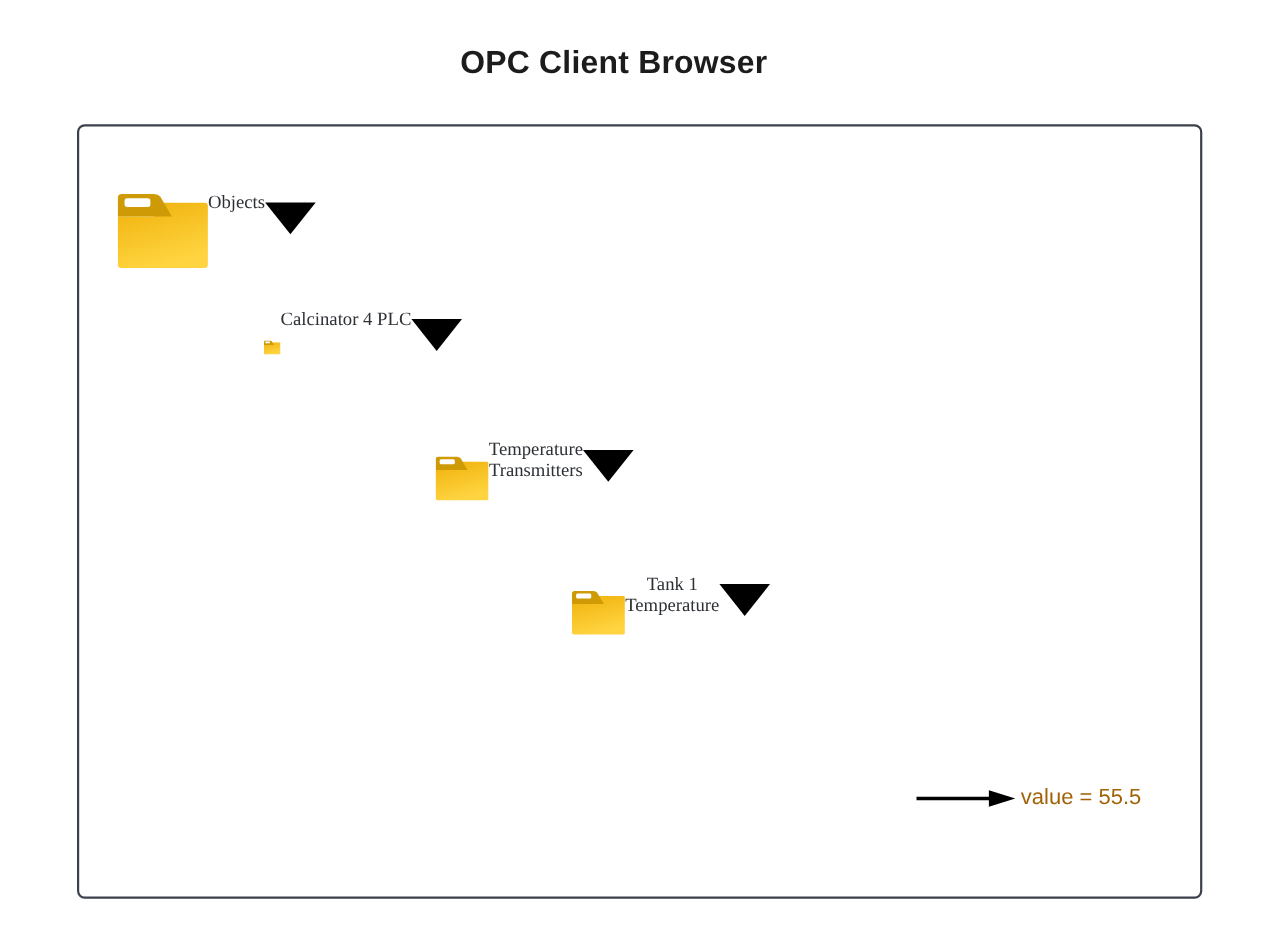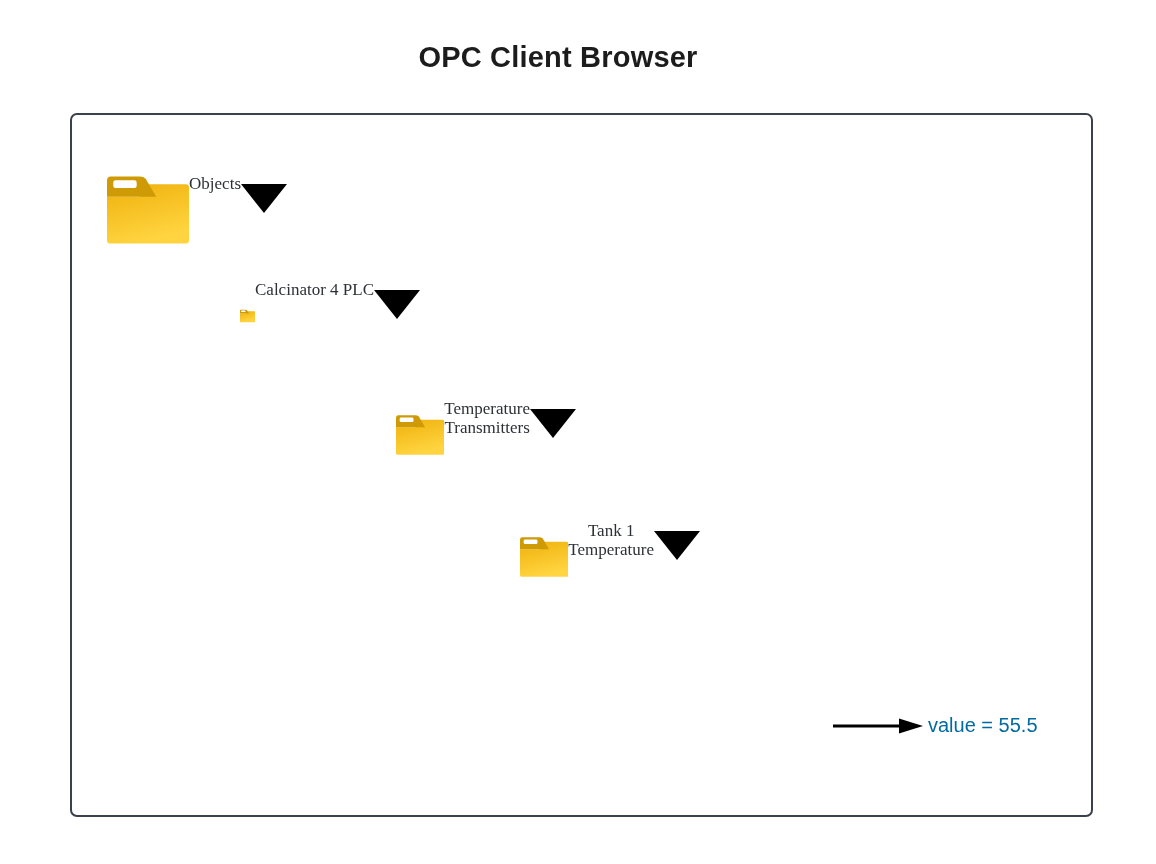"value = 55.5" .value-text { color: #0369a1 -> #a16207 }
